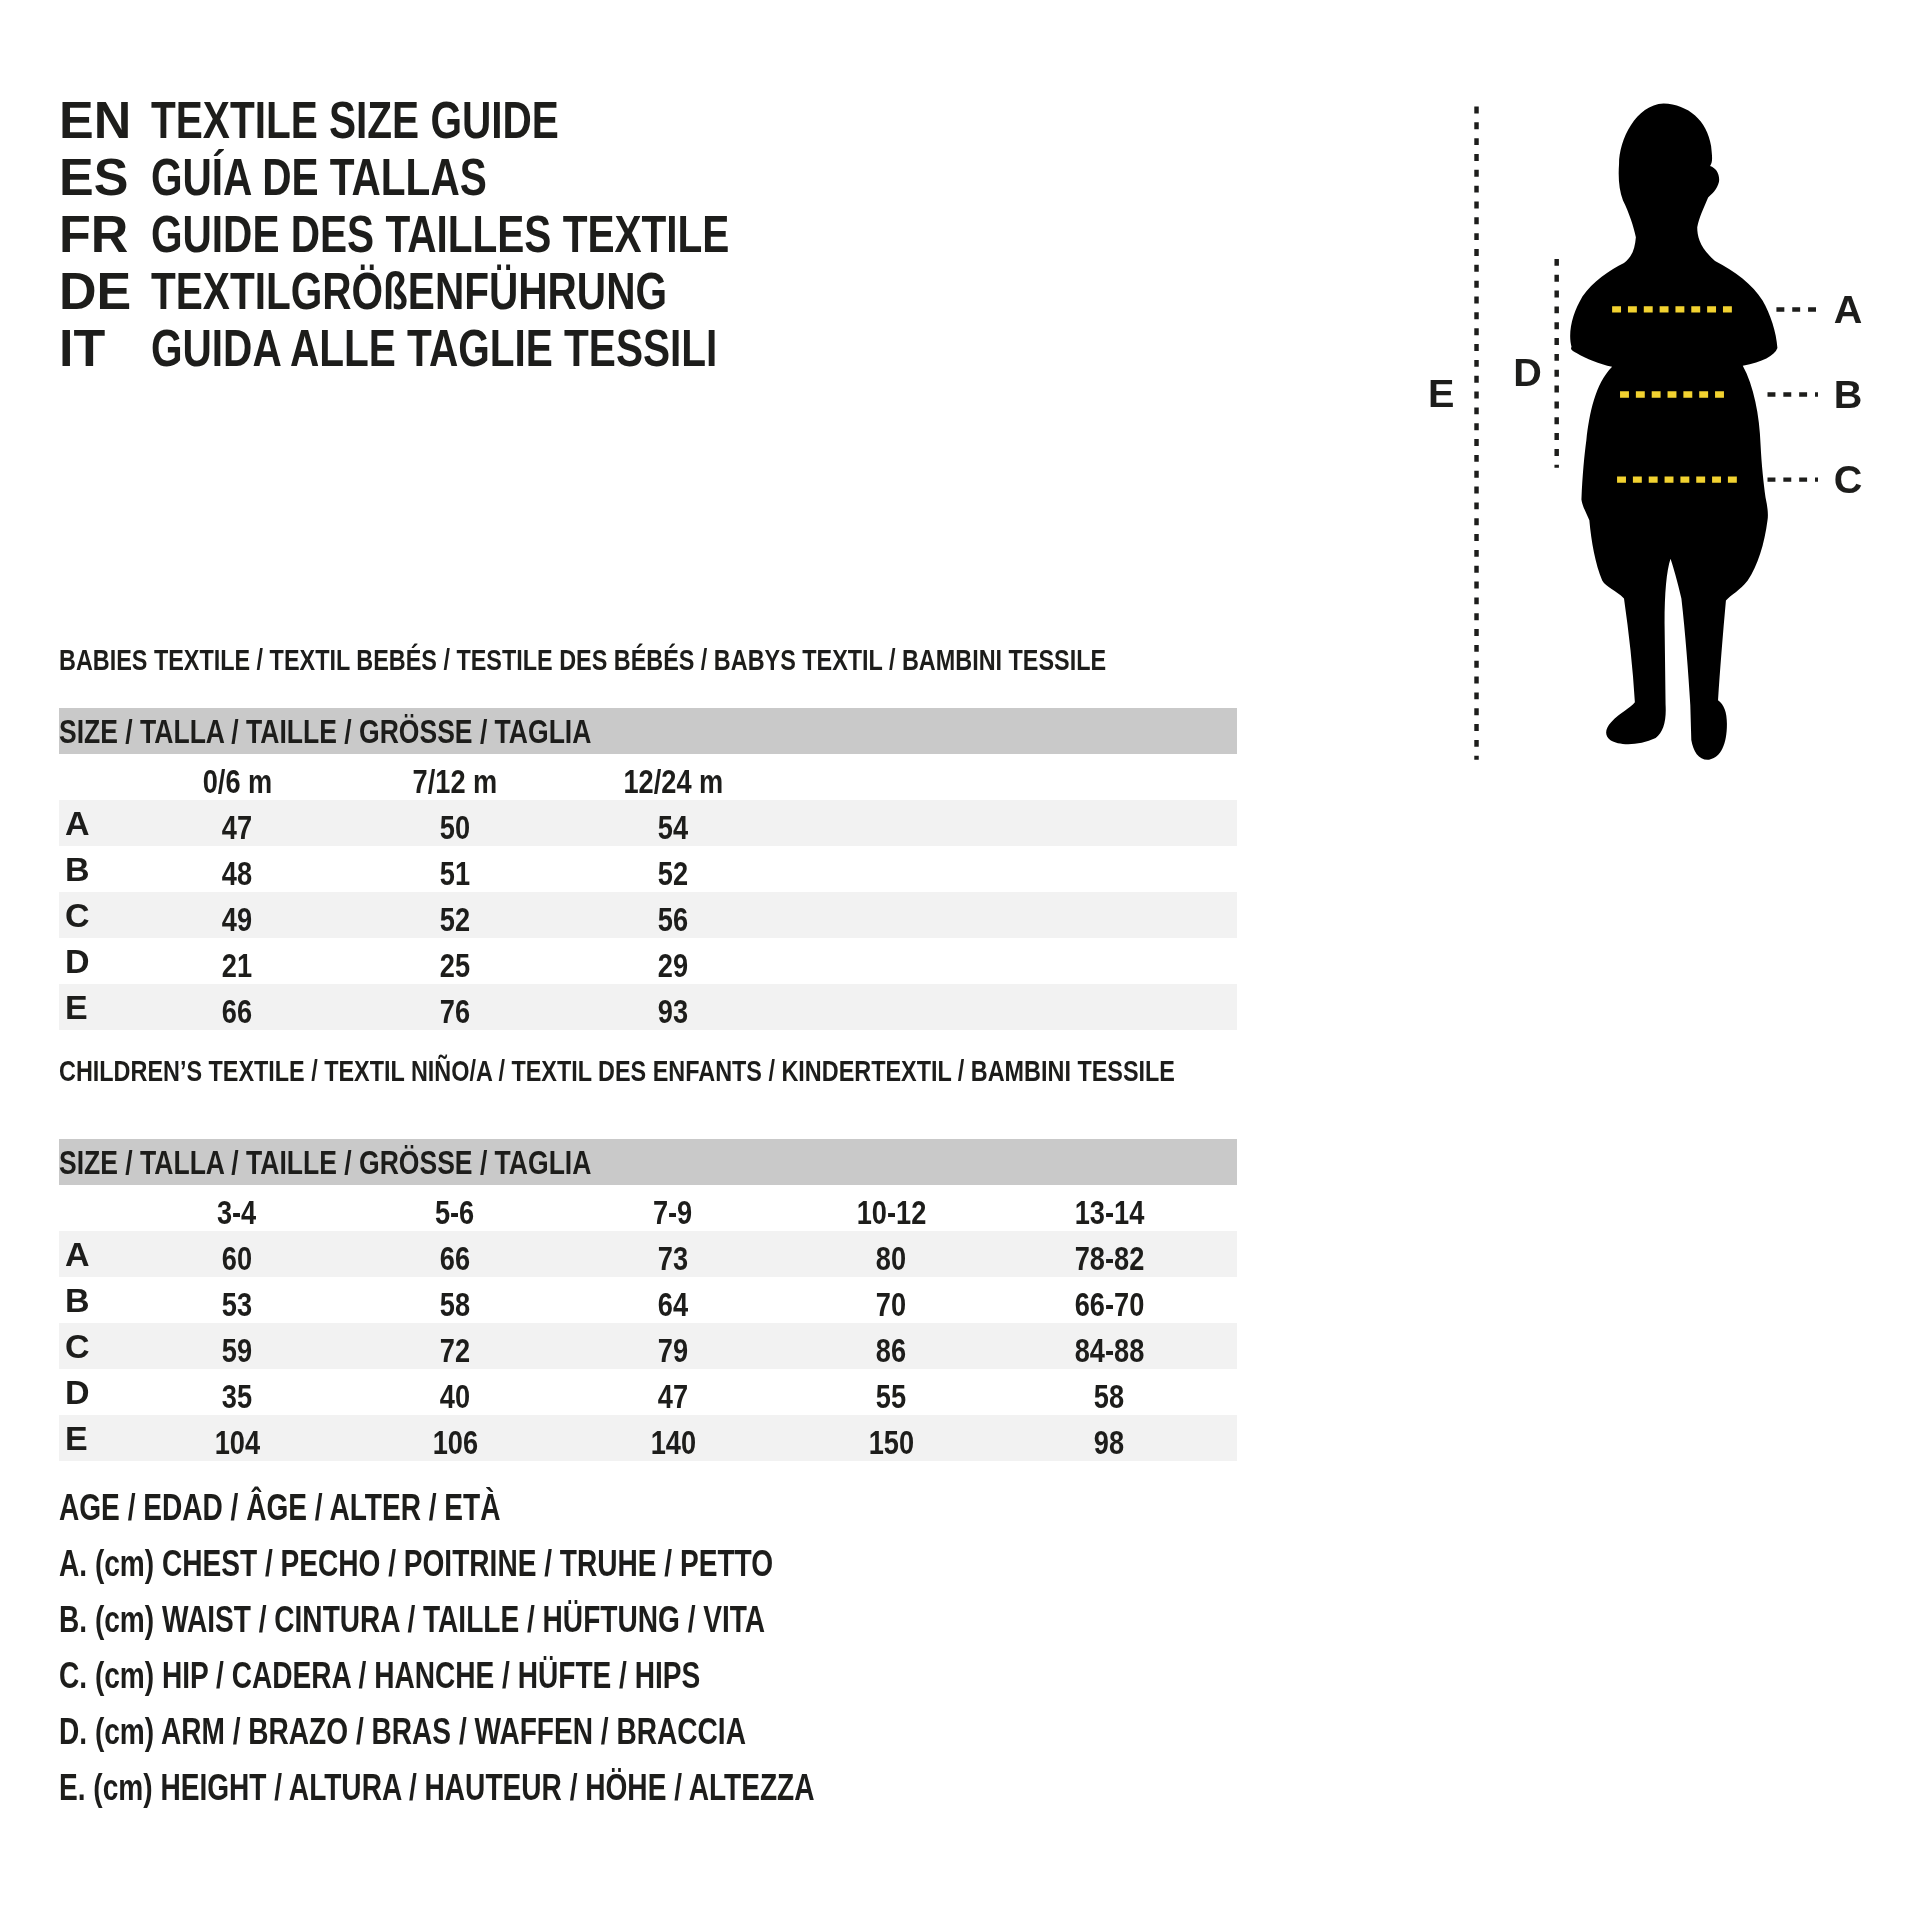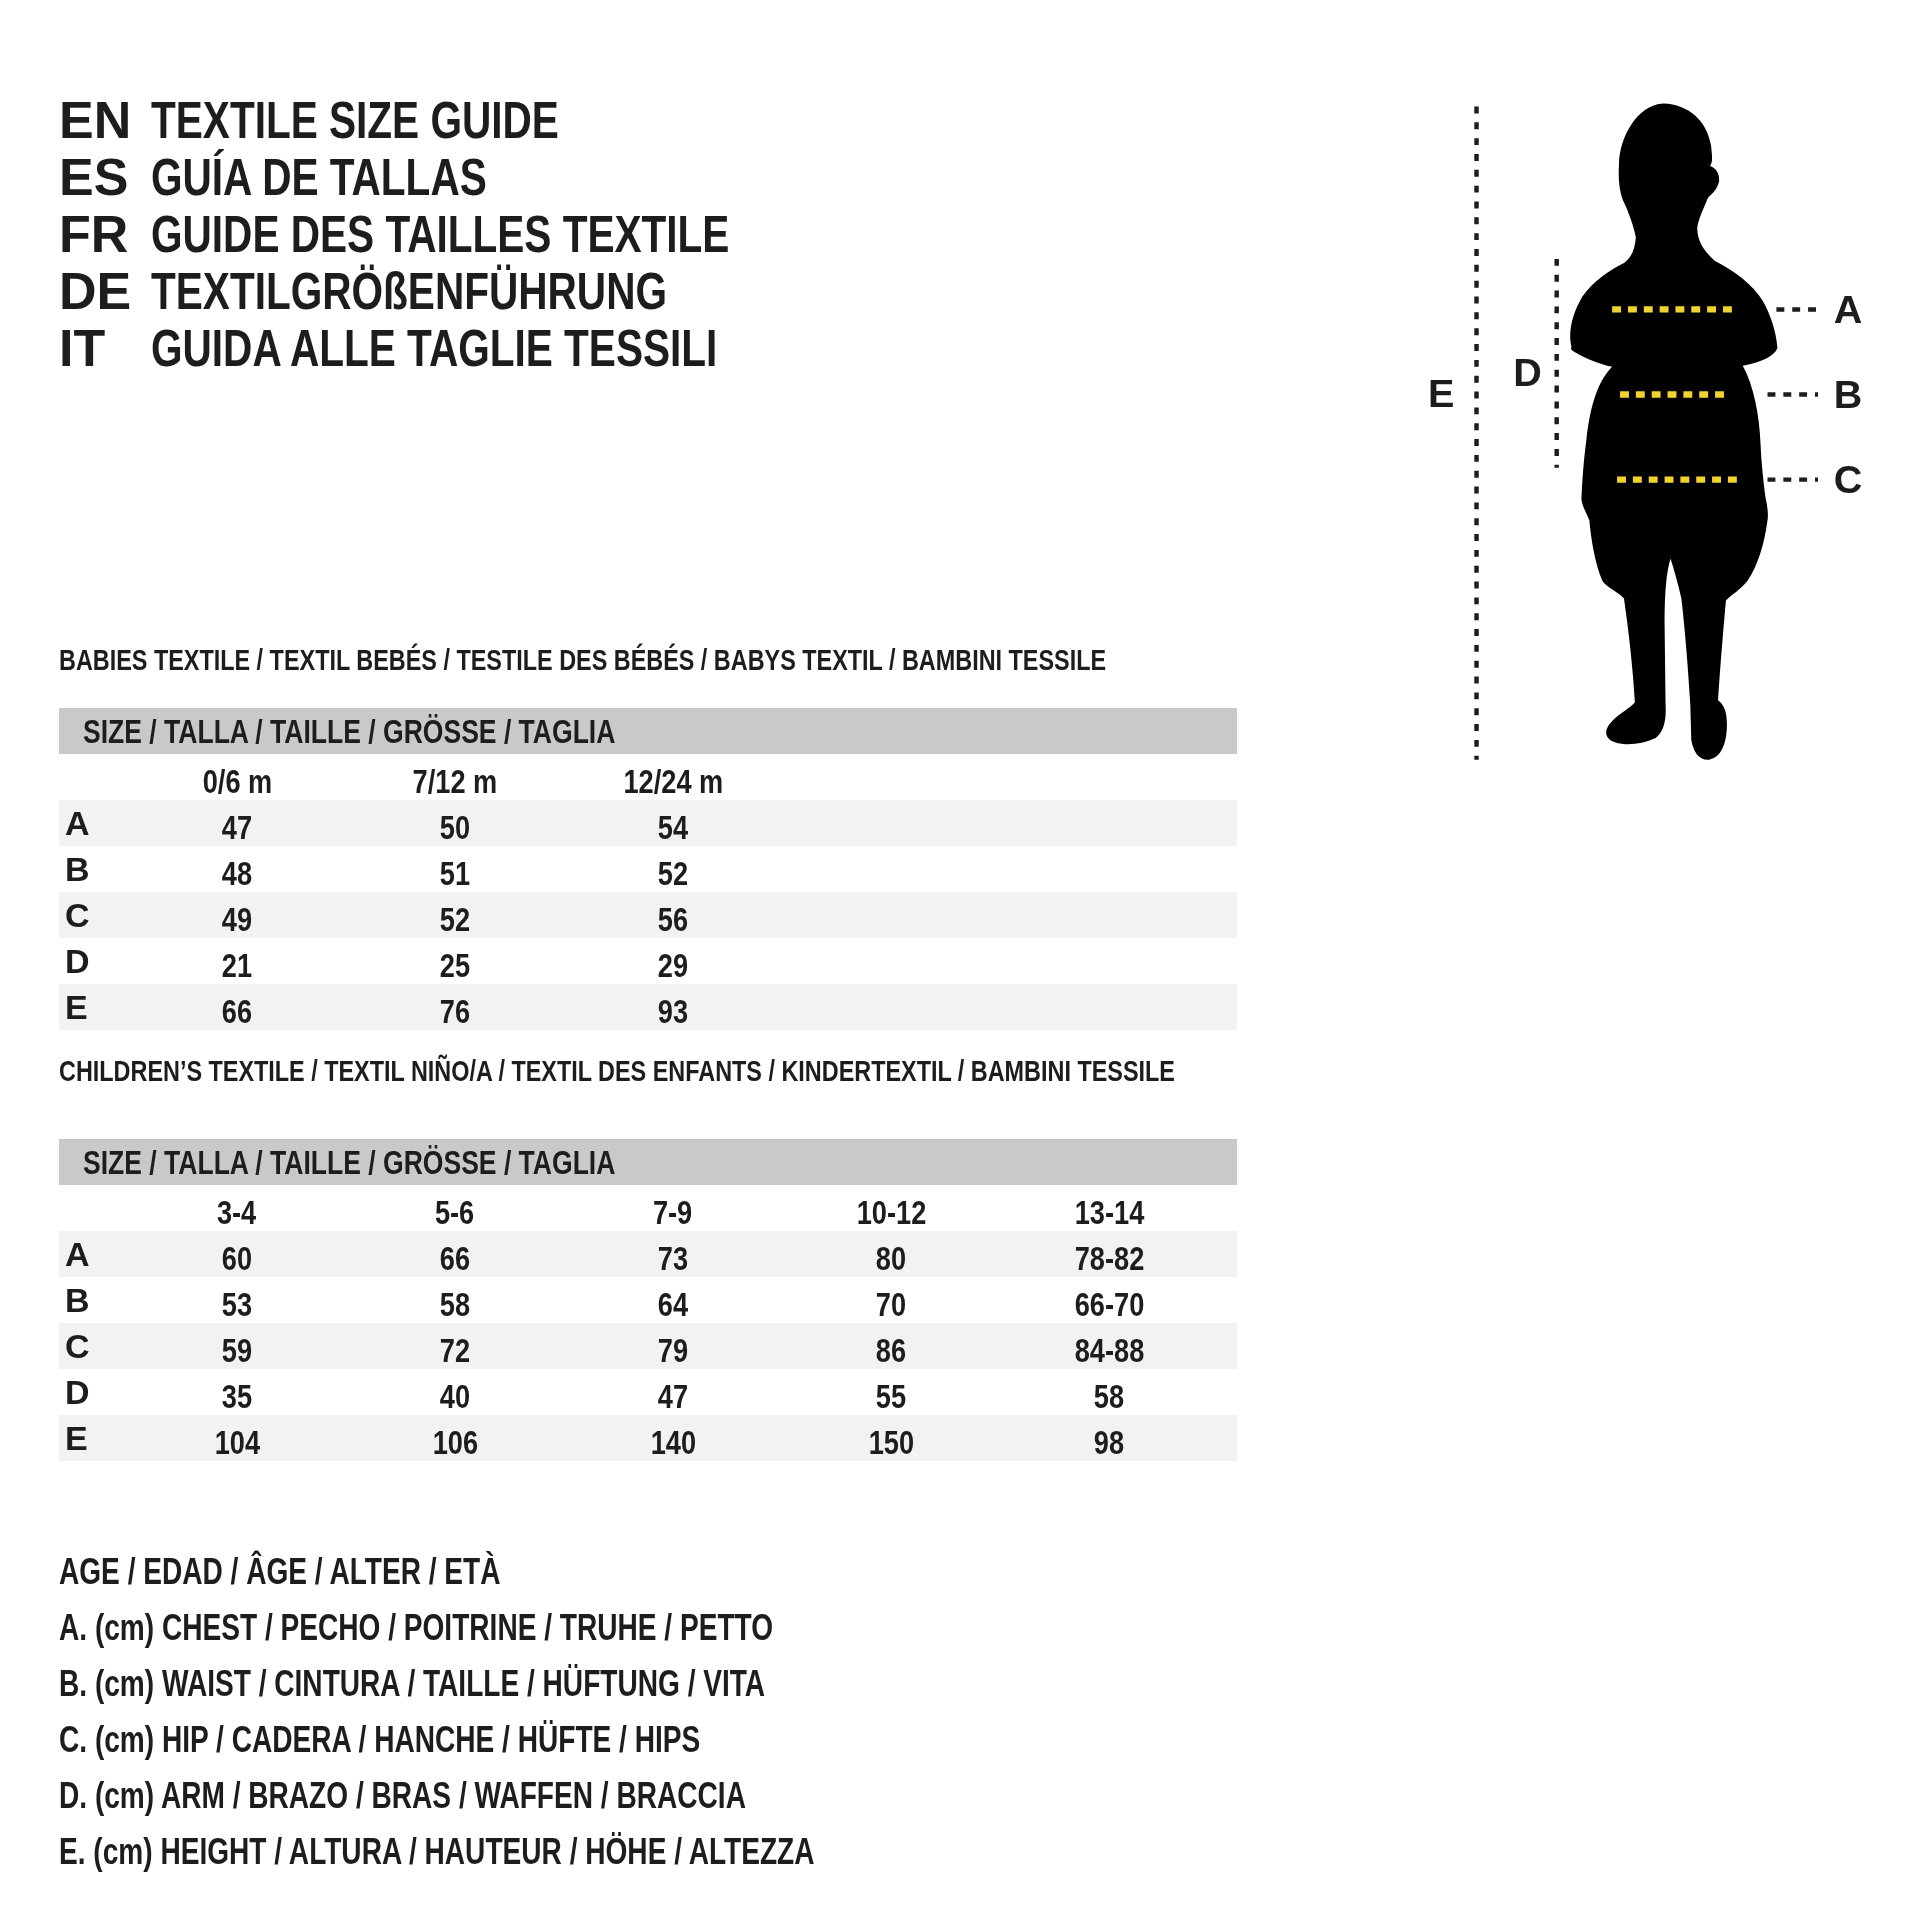"SIZE / TALLA / TAILLE" .tbar { padding-left: 24px -> 0 }
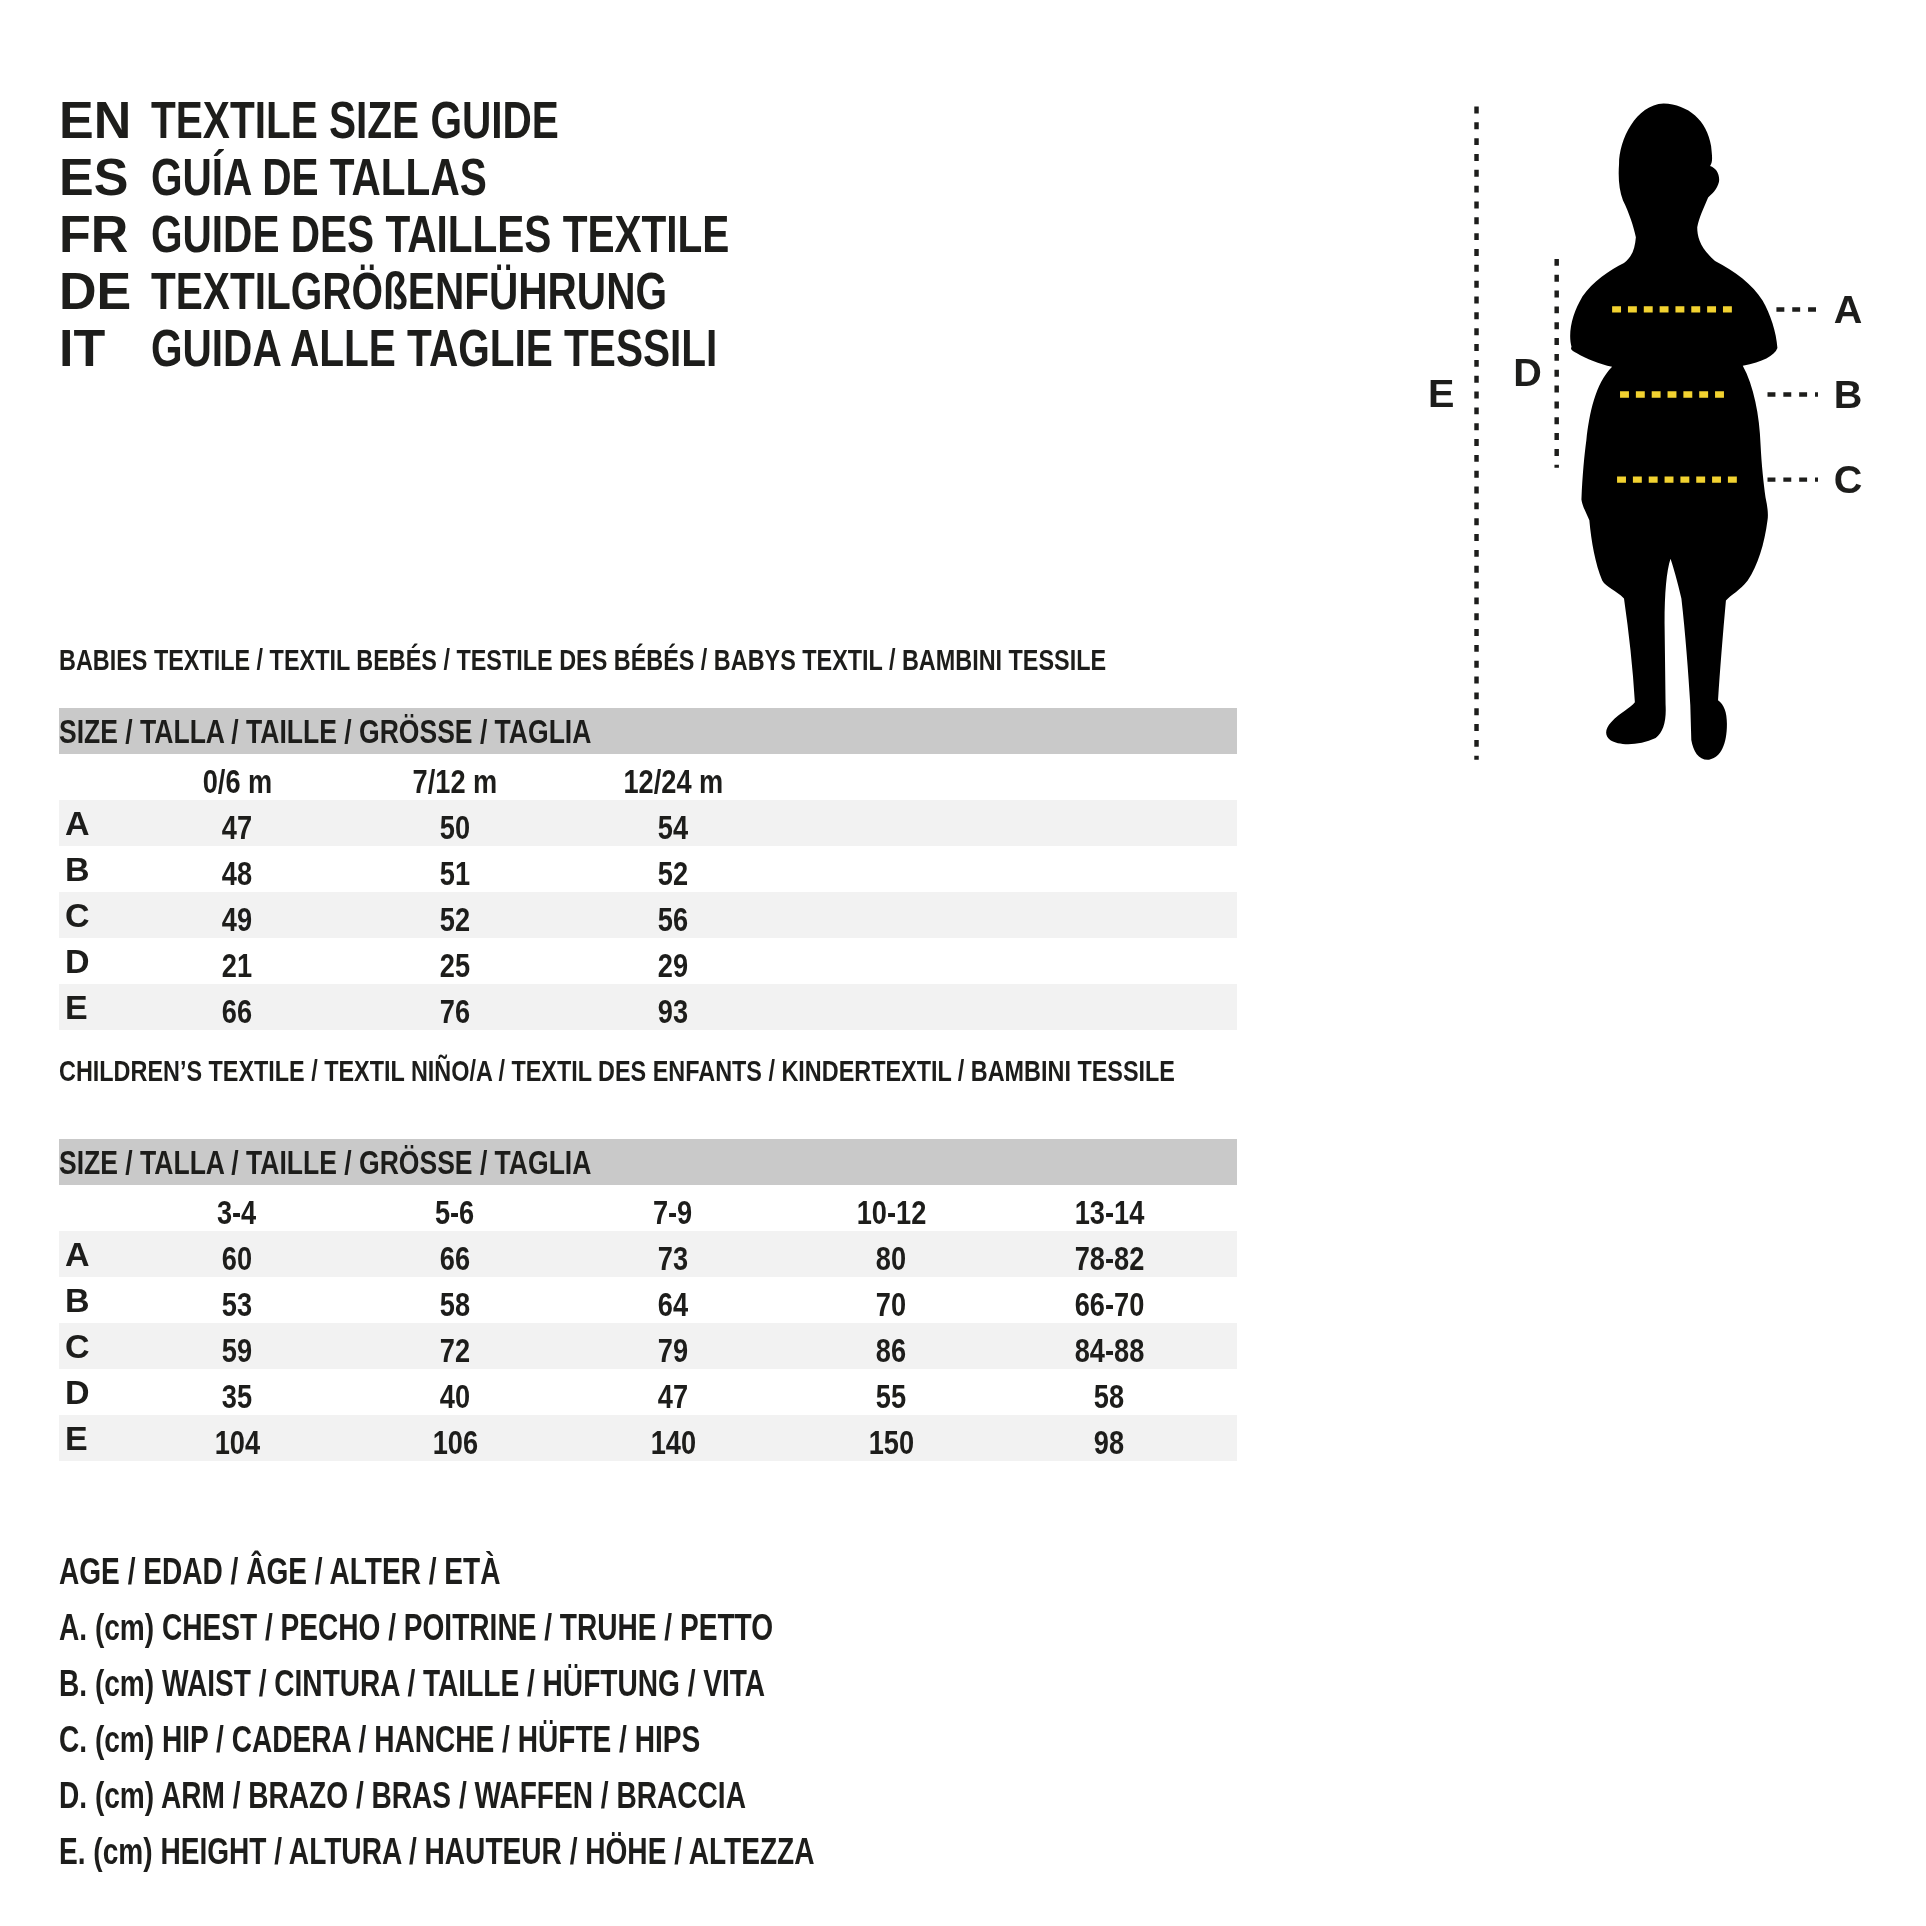"AGE / EDAD / ÂGE" .legend { top: 1544px -> 1480px }
